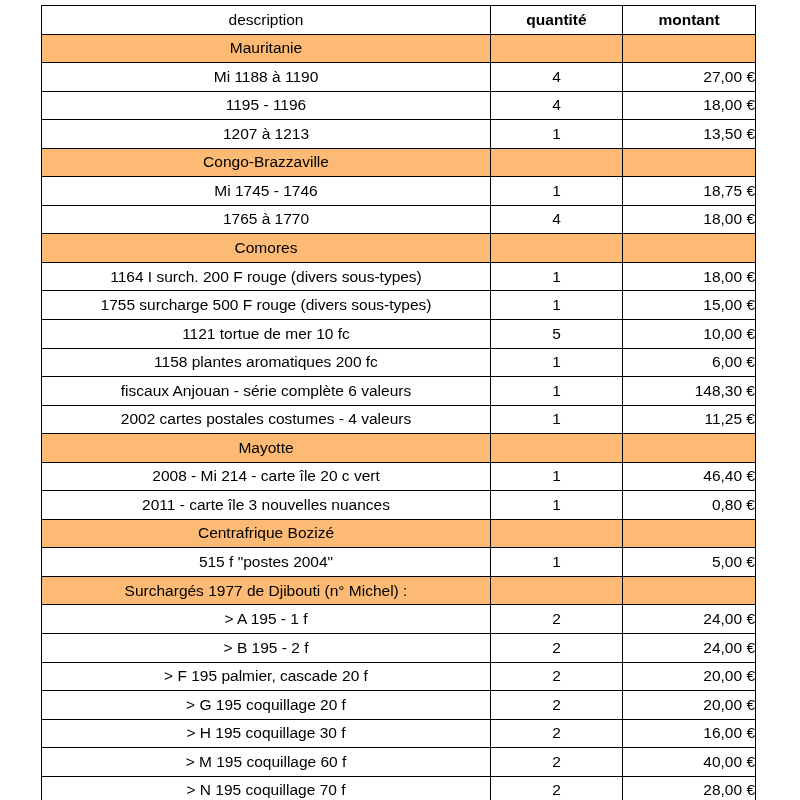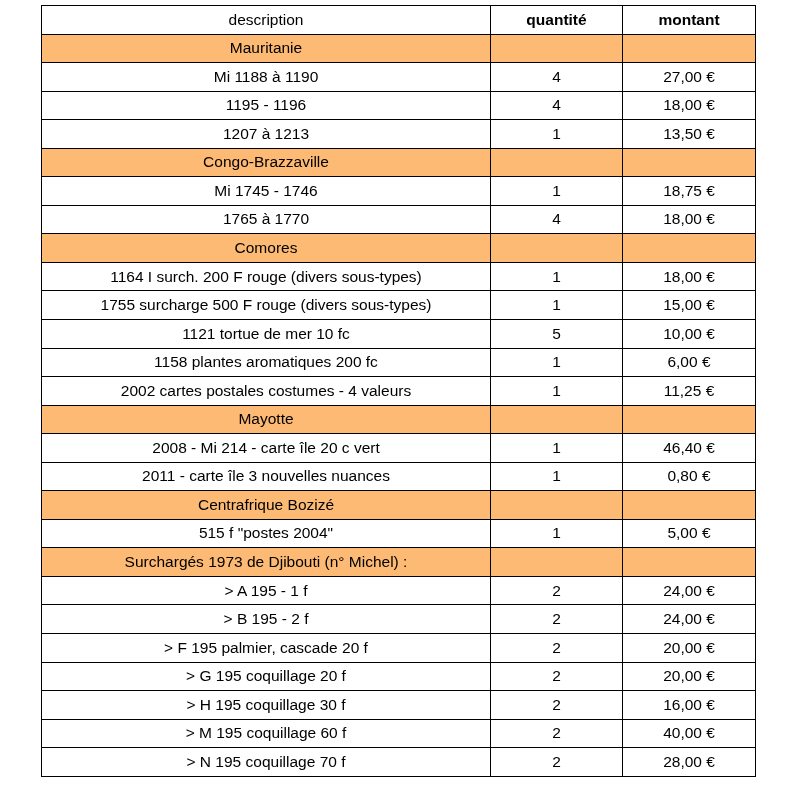"27,00 €" .cell-amt { text-align: center -> right }
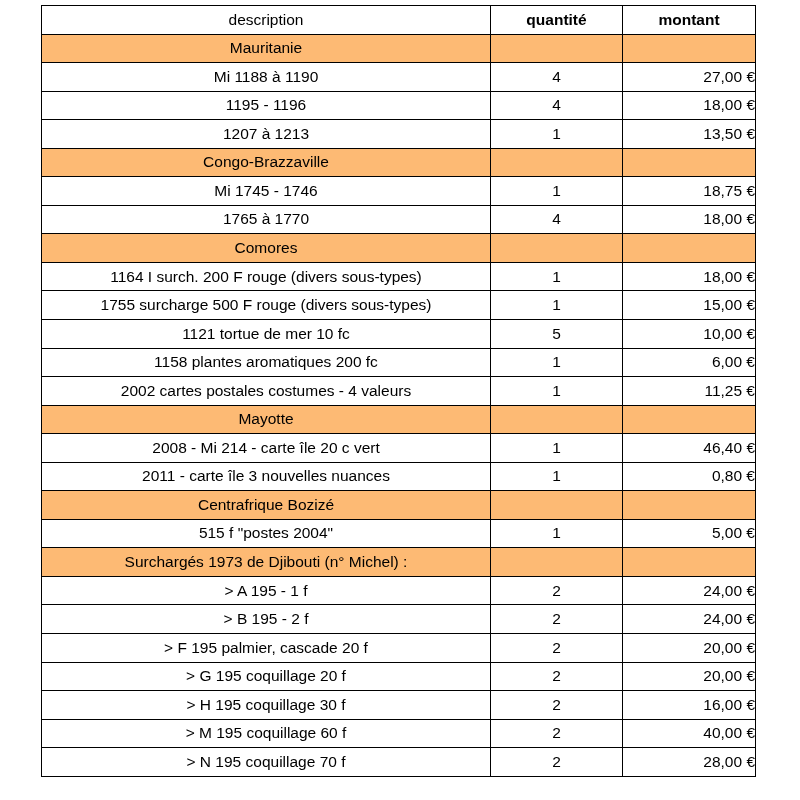"fiscaux Anjouan - série complète" tr.item-row { html: none -> <tr> <td>fiscaux Anjouan - série complète 6 valeurs</td> <td>1</td> <td>148,30 €</td> </tr> }
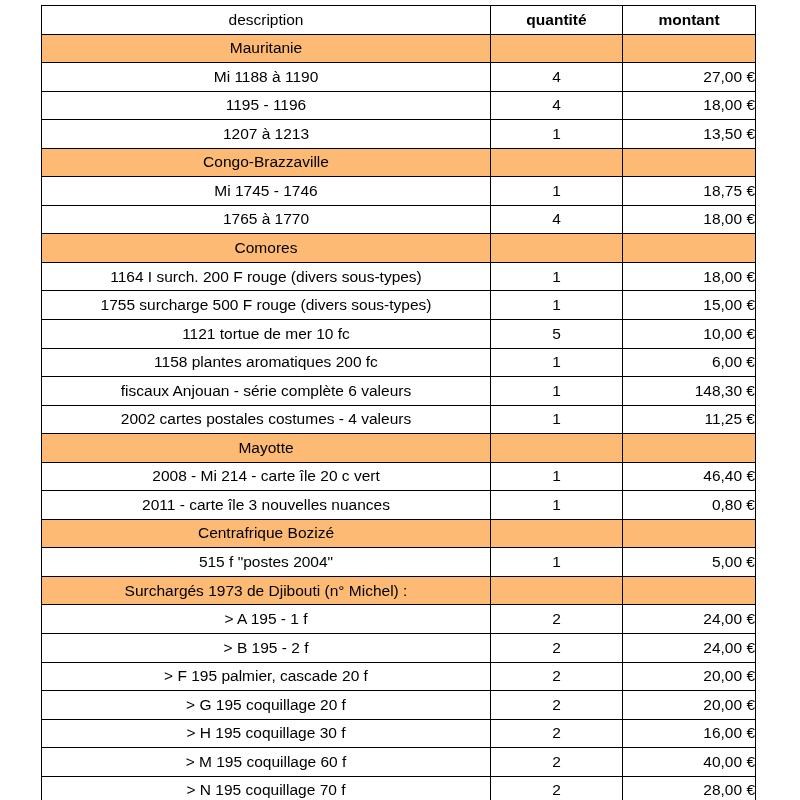"Surchargés 1973 de Djibouti (n°" td.cell-desc { text: 1973 -> 1977 }
